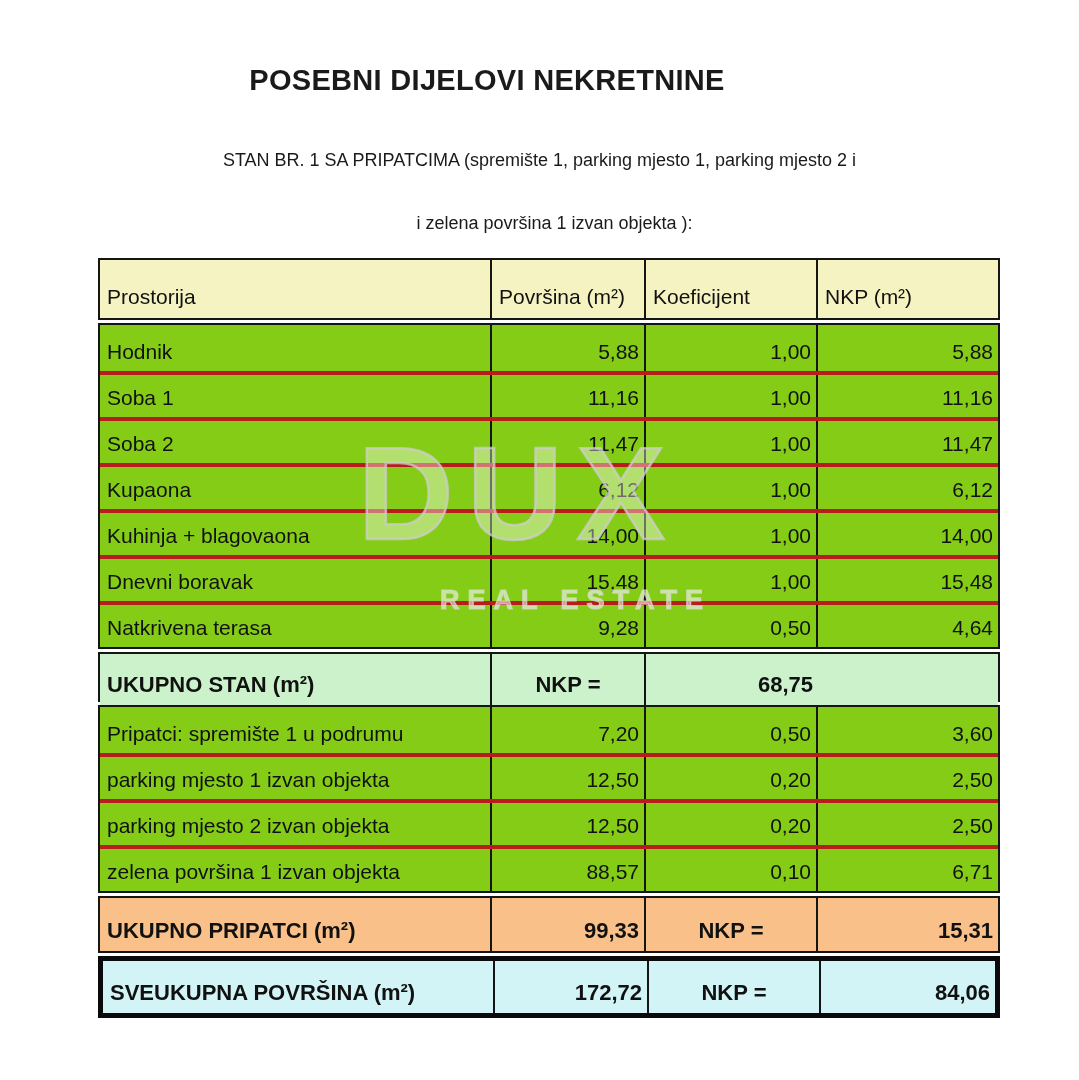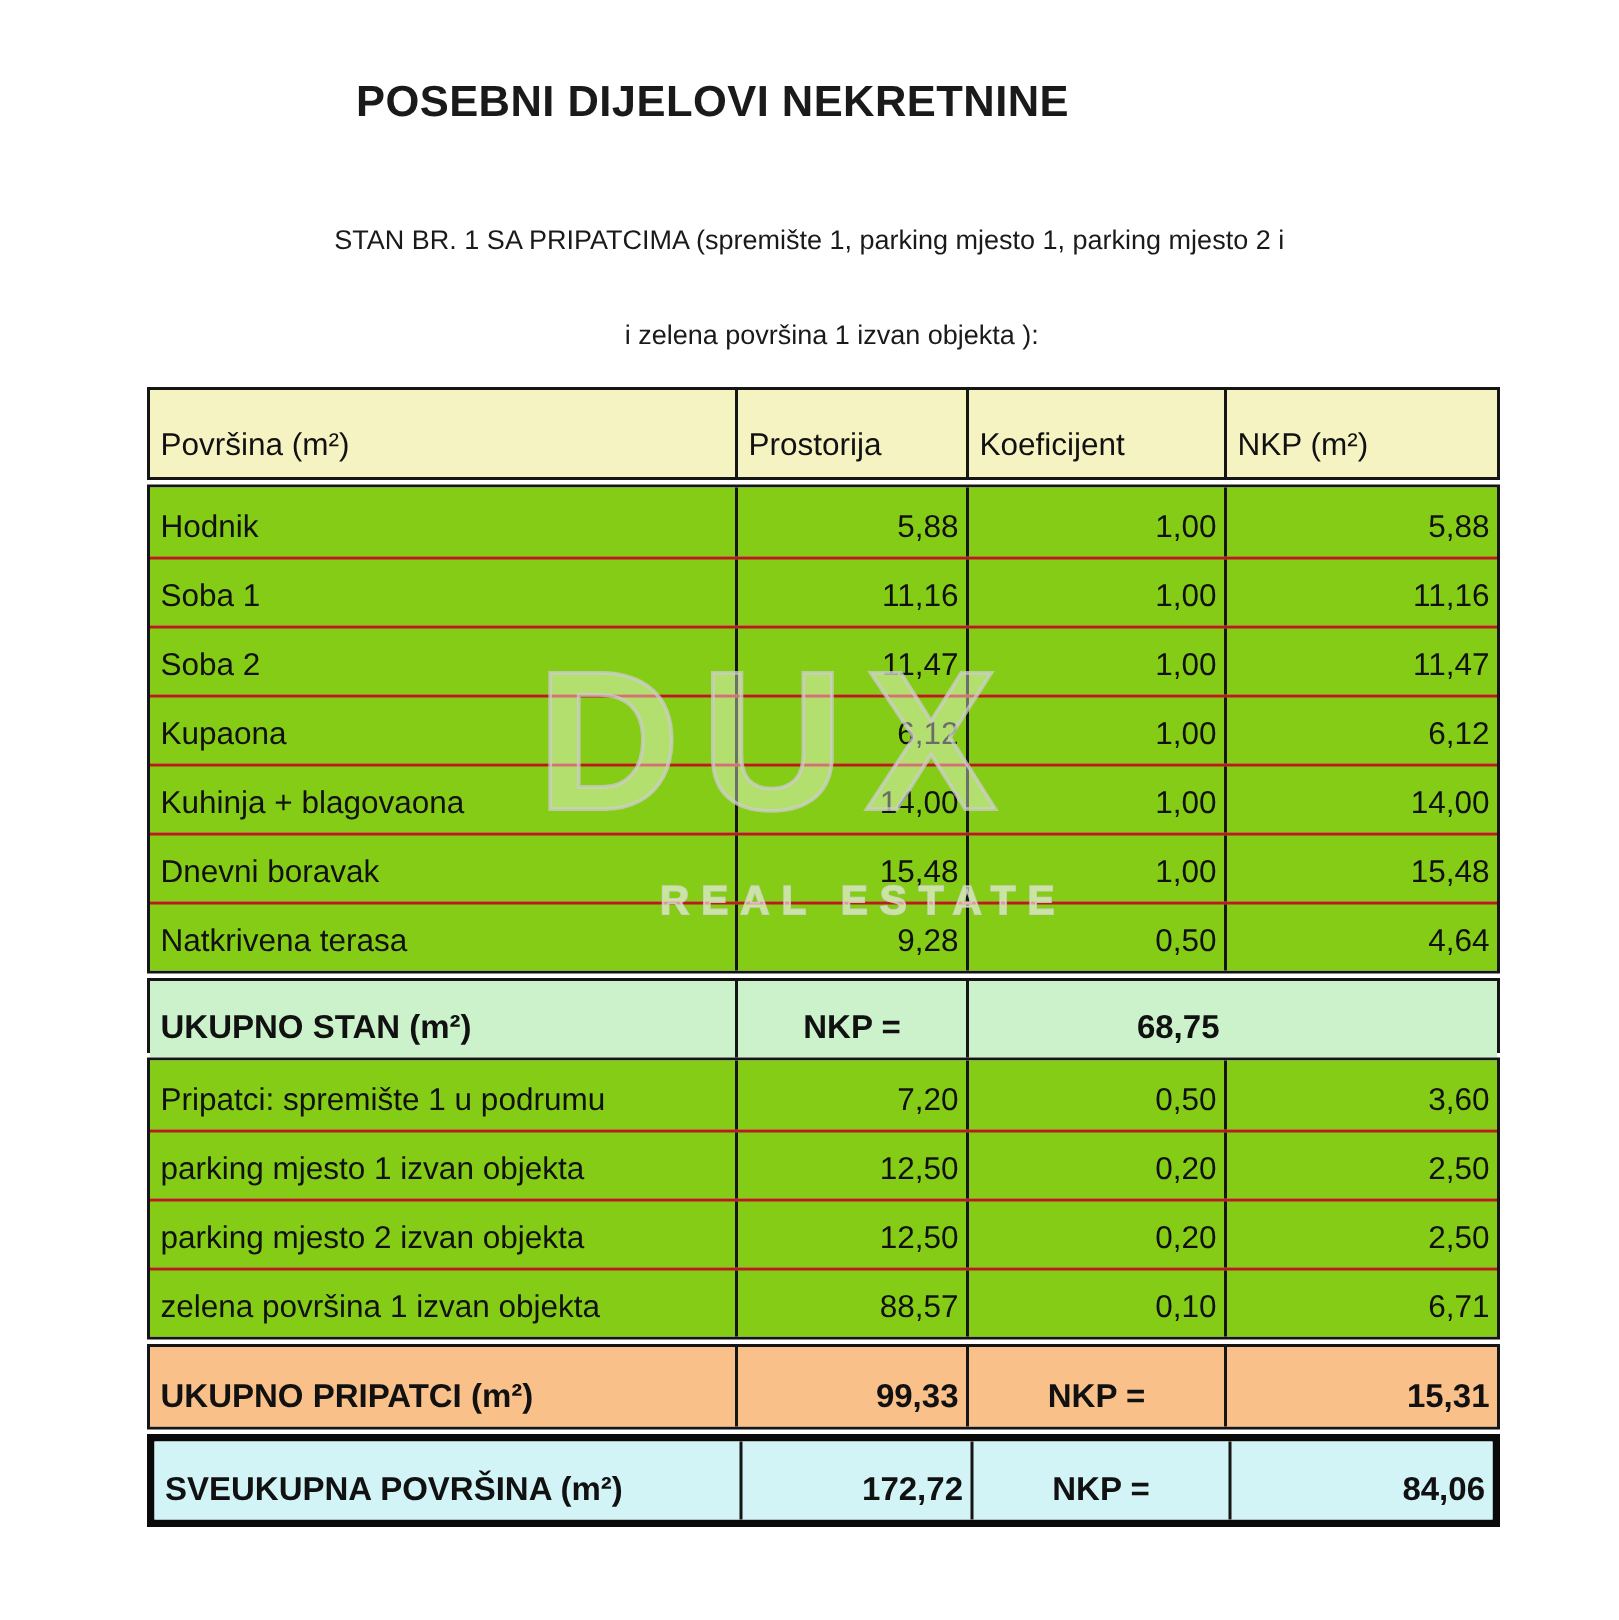"POSEBNI DIJELOVI NEKRETNINE" .title { margin: 0 -> 12px }
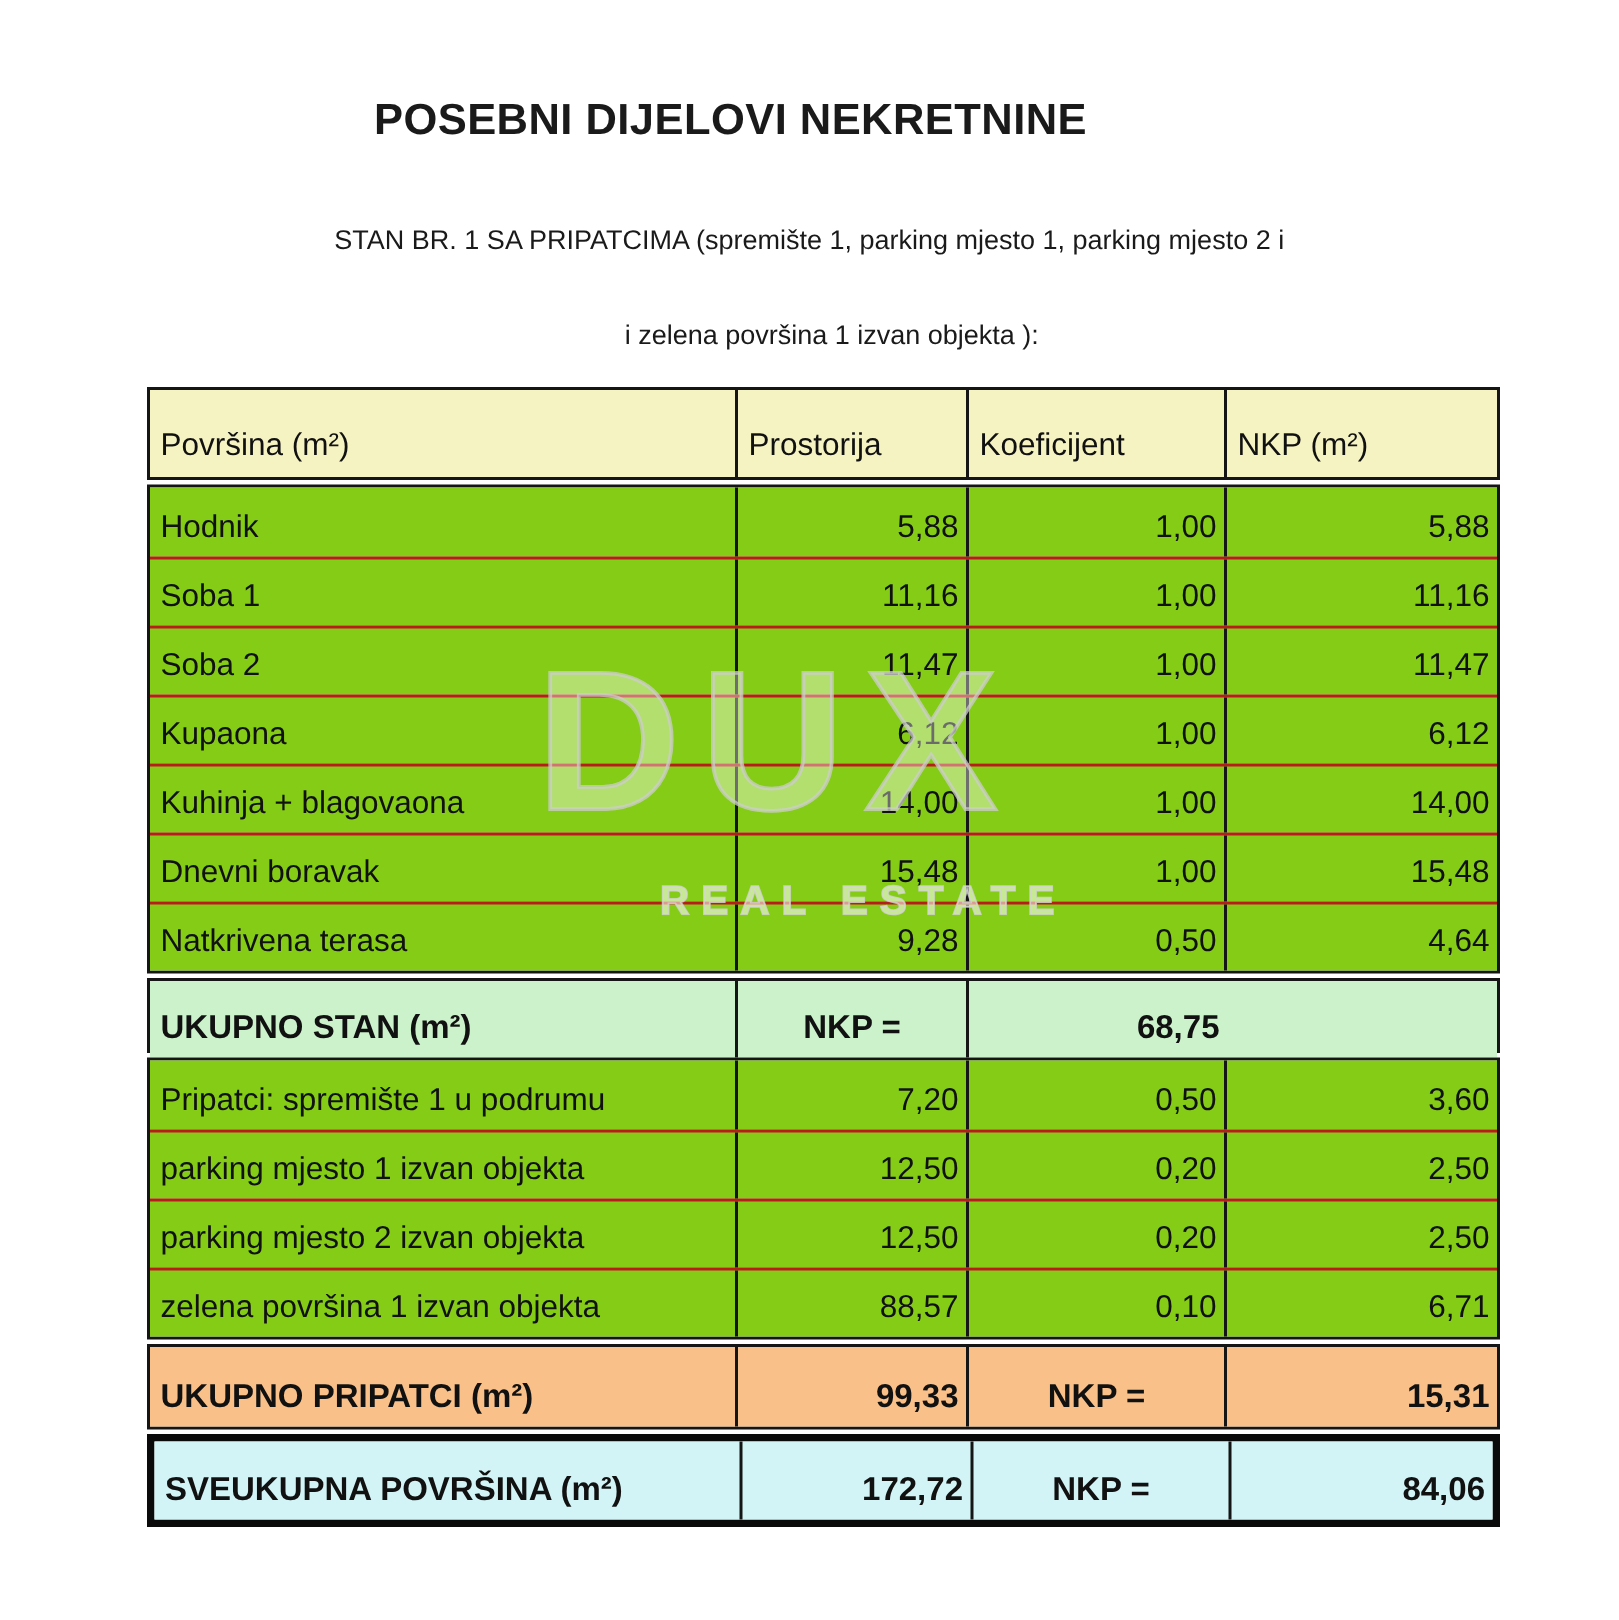"Površina (m²)" div.cell { order: before "Prostorija" -> after "Prostorija" }
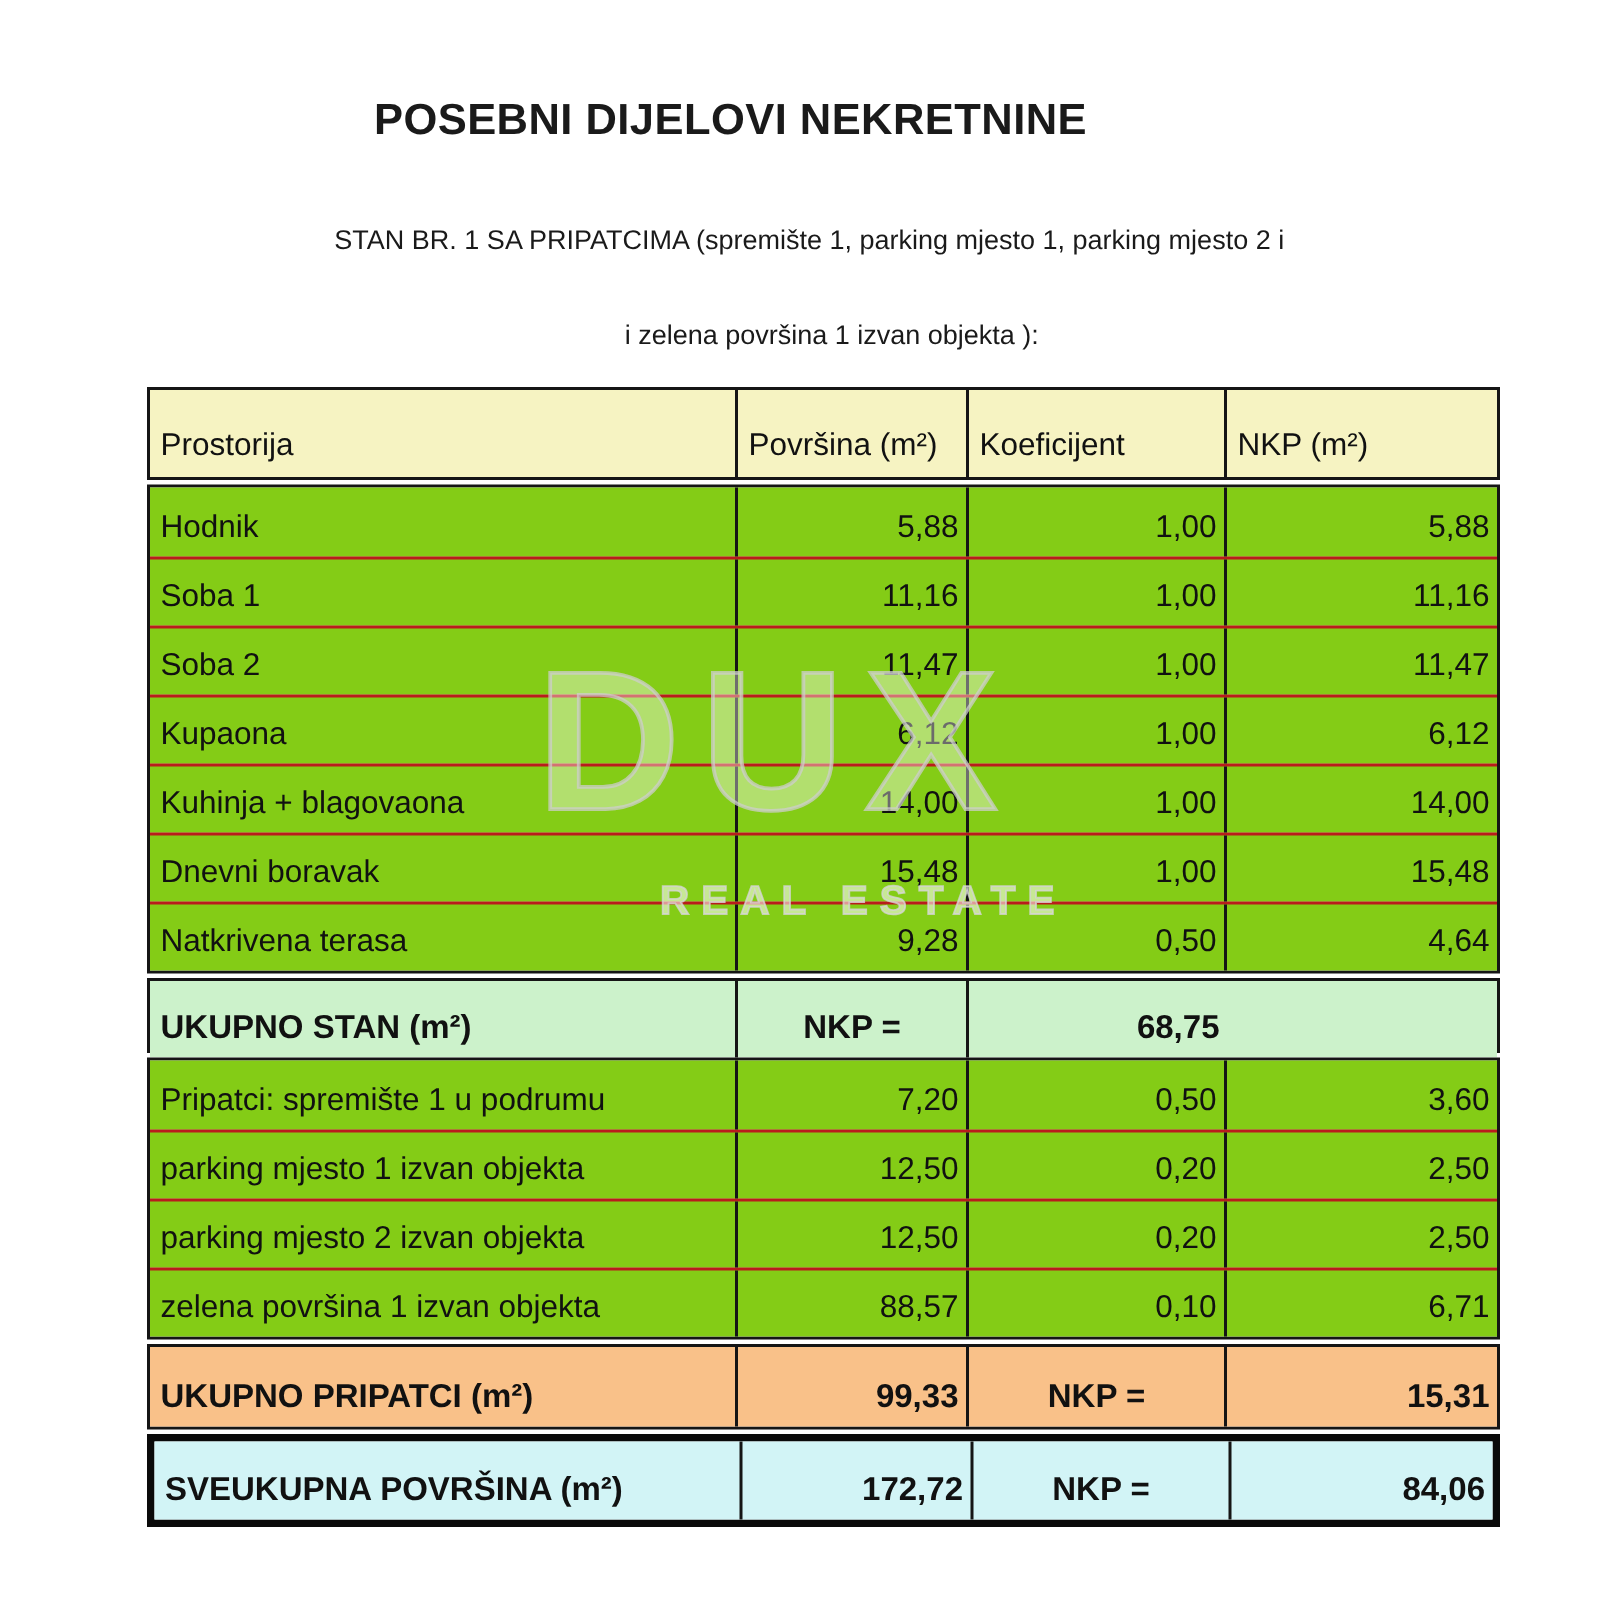"Soba 1" .rows-block .t-row { border-top: 2px solid #b91c1c -> 4px solid #b91c1c }
